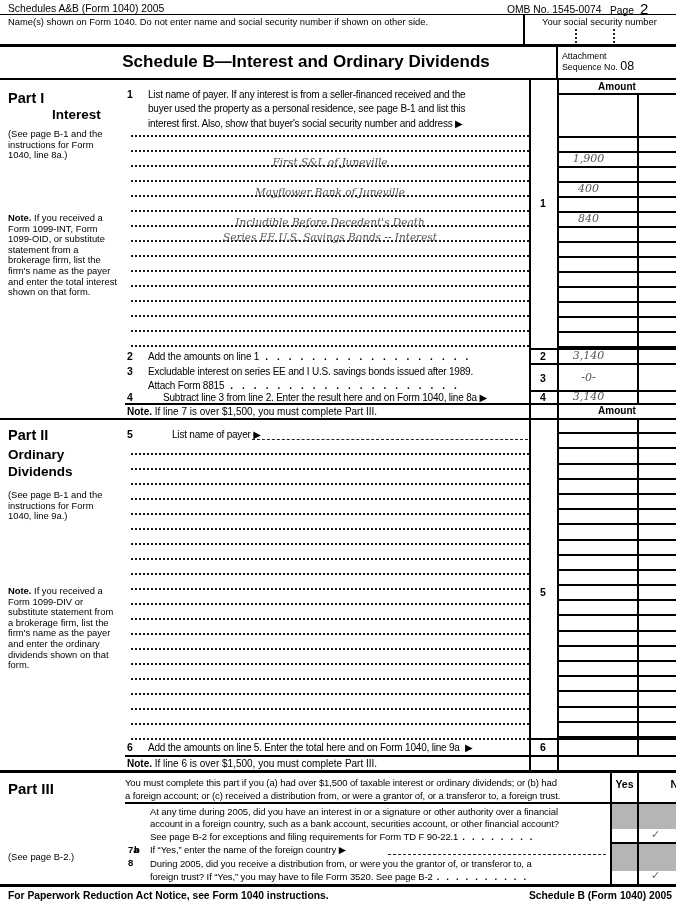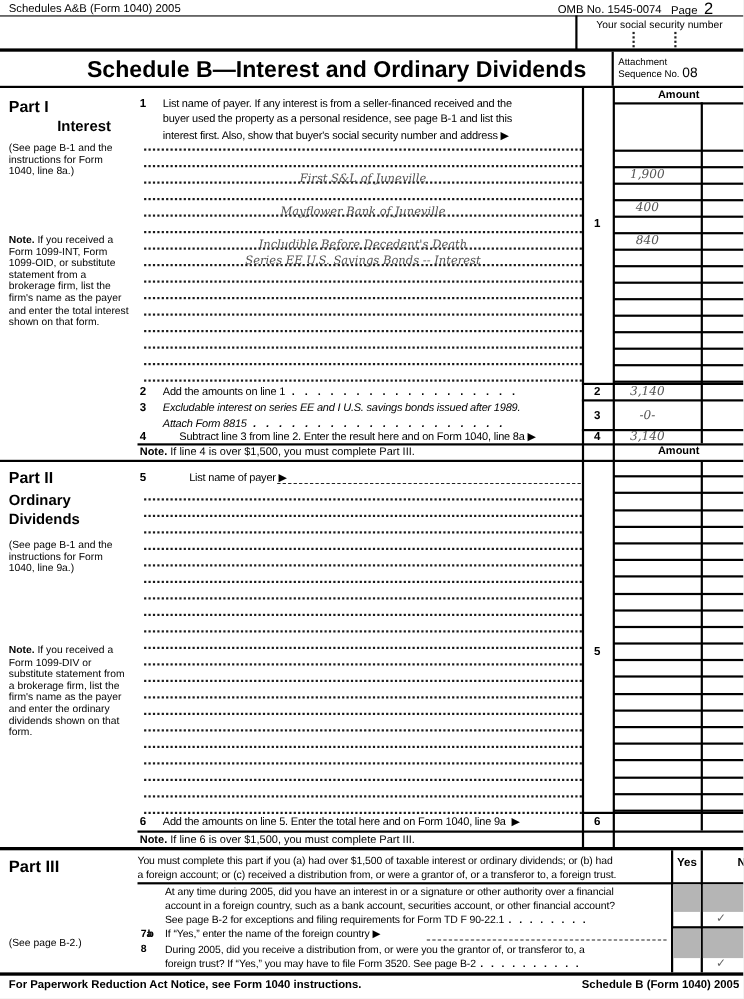"Name(s) shown on Form 1040." div.abs { html: none -> <div>Name(s) shown on Form 1040. Do not enter name and social security number if shown on other side.</div> }
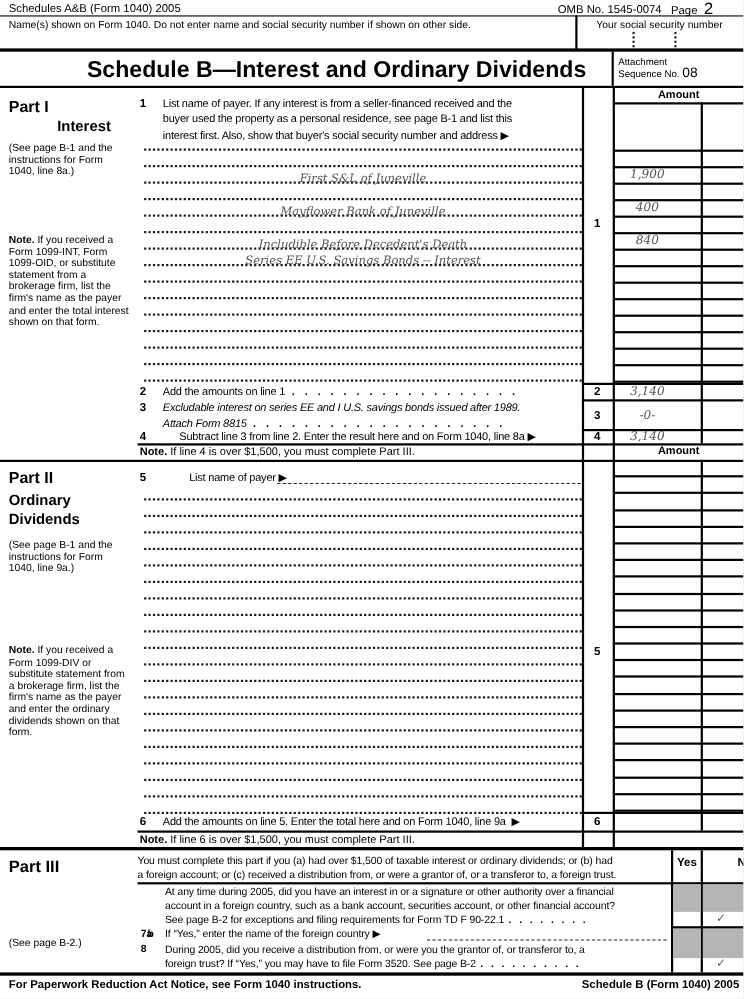"Schedule B—Interest and Ordinary" div.abs { font-size: 21px -> 17px }
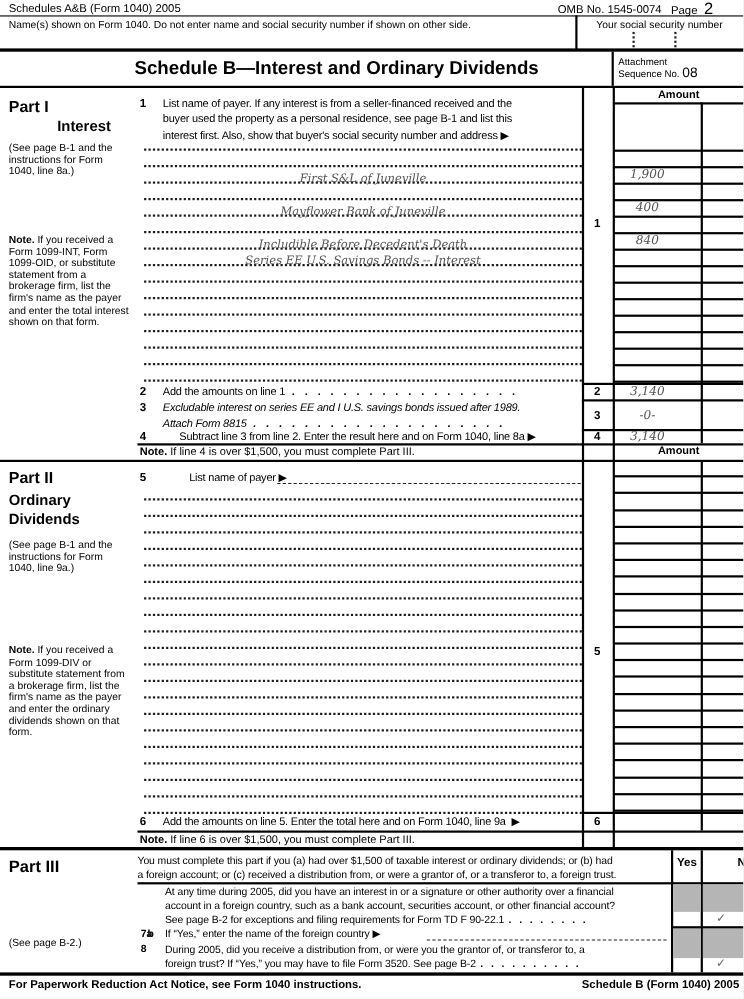"Excludable interest on series EE" div.abs { font-style: italic -> none }
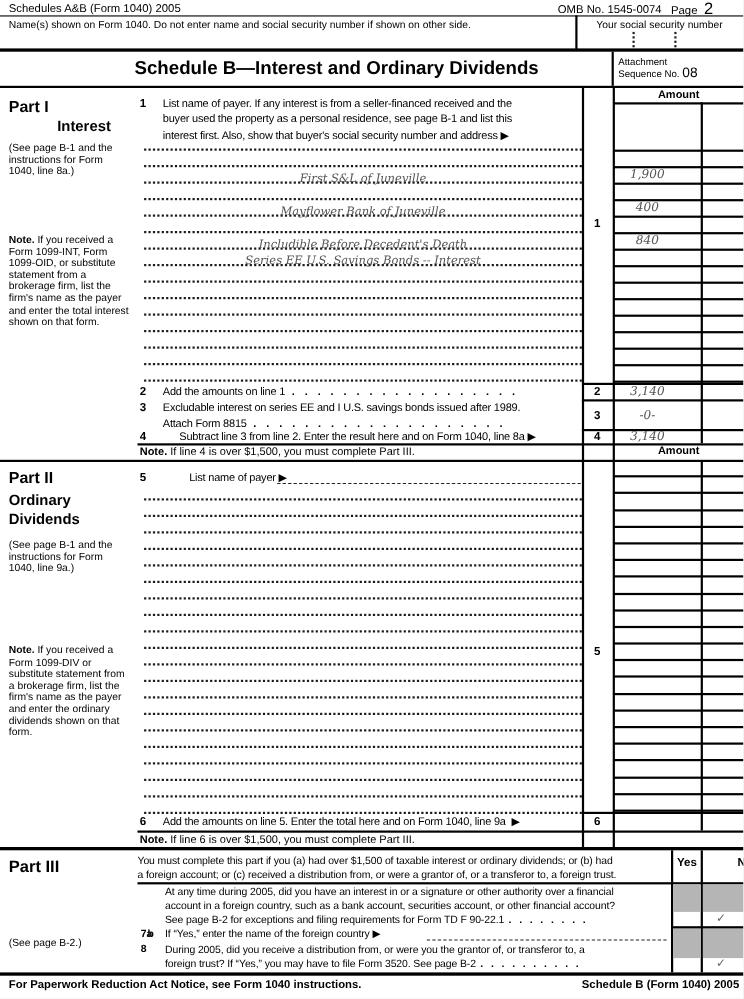"If line 4 is over" span { text: 4 -> 7 }
